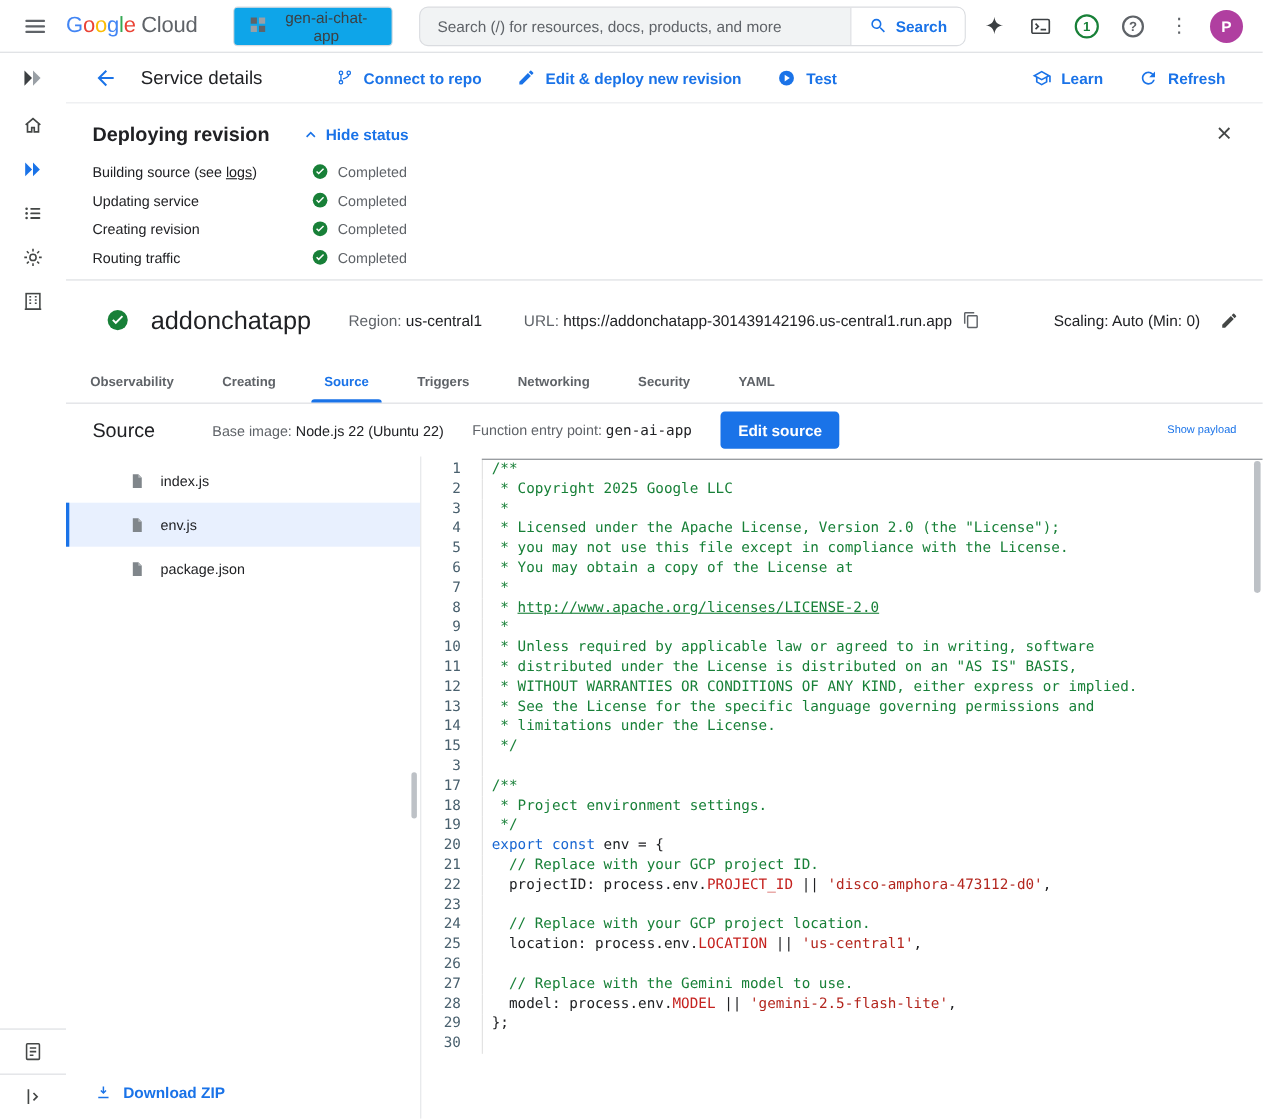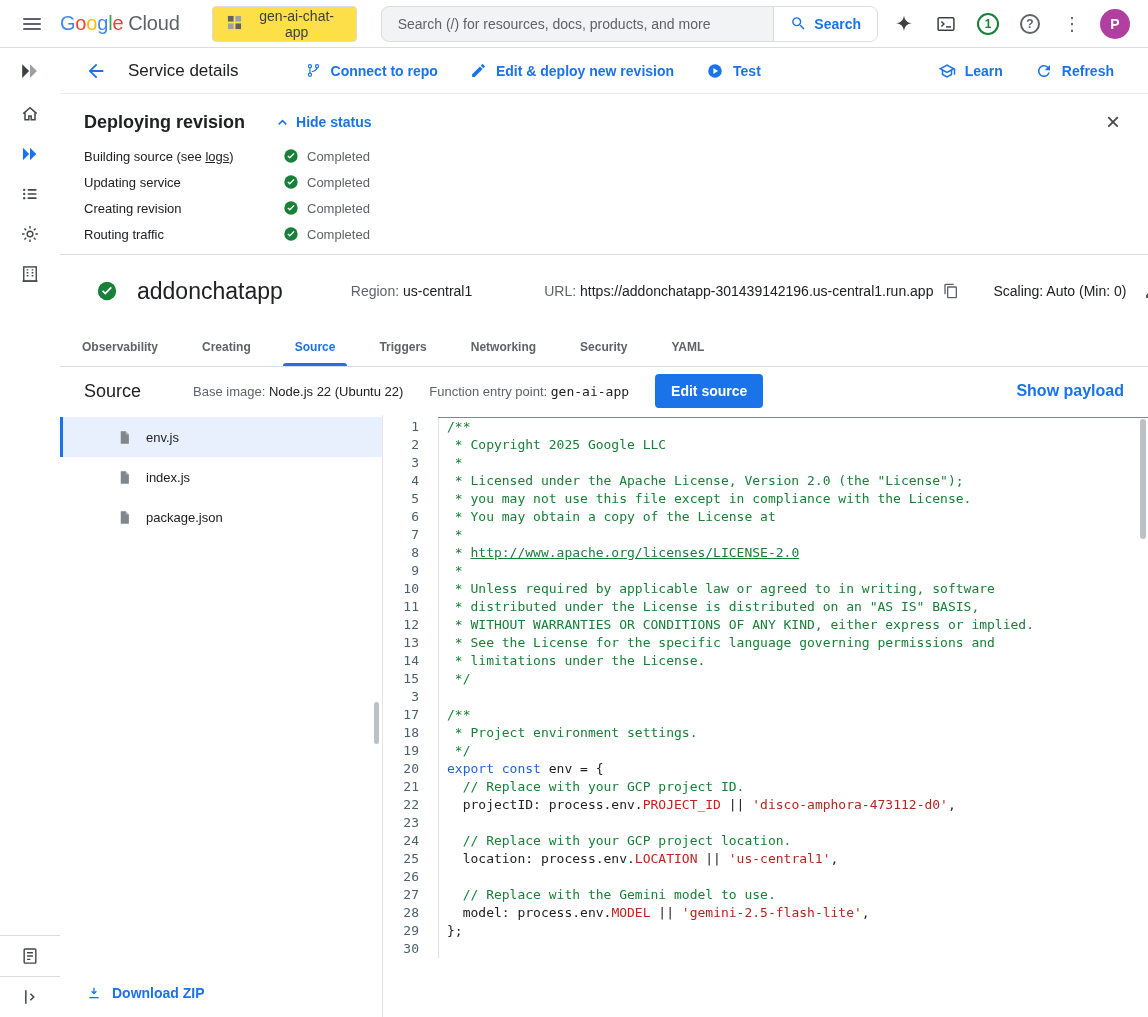"gen-ai-chat-app" .project-selector { background: #fde047 -> #0ea5e9 }
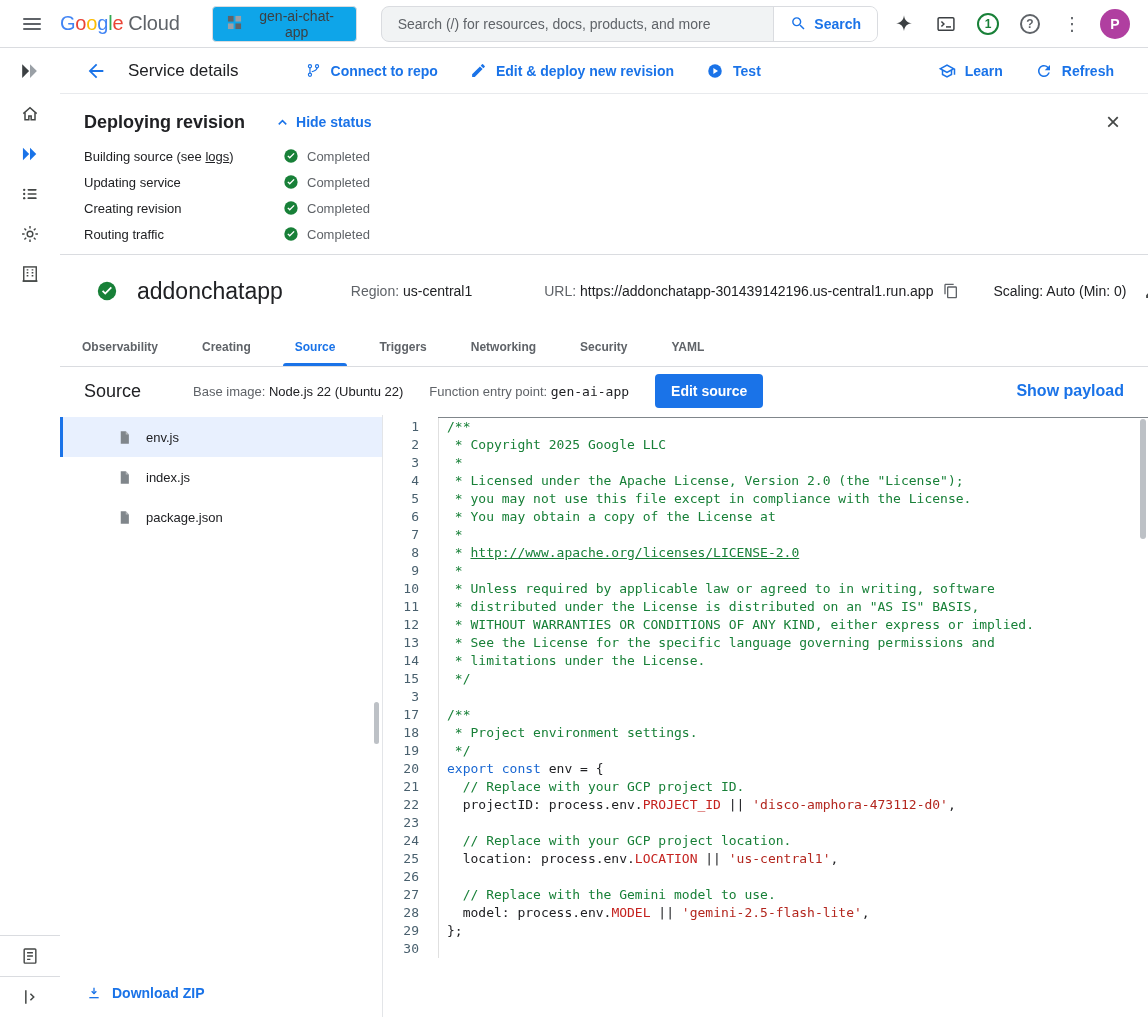"Region: us-central1" .meta { margin-left: 34px -> none }
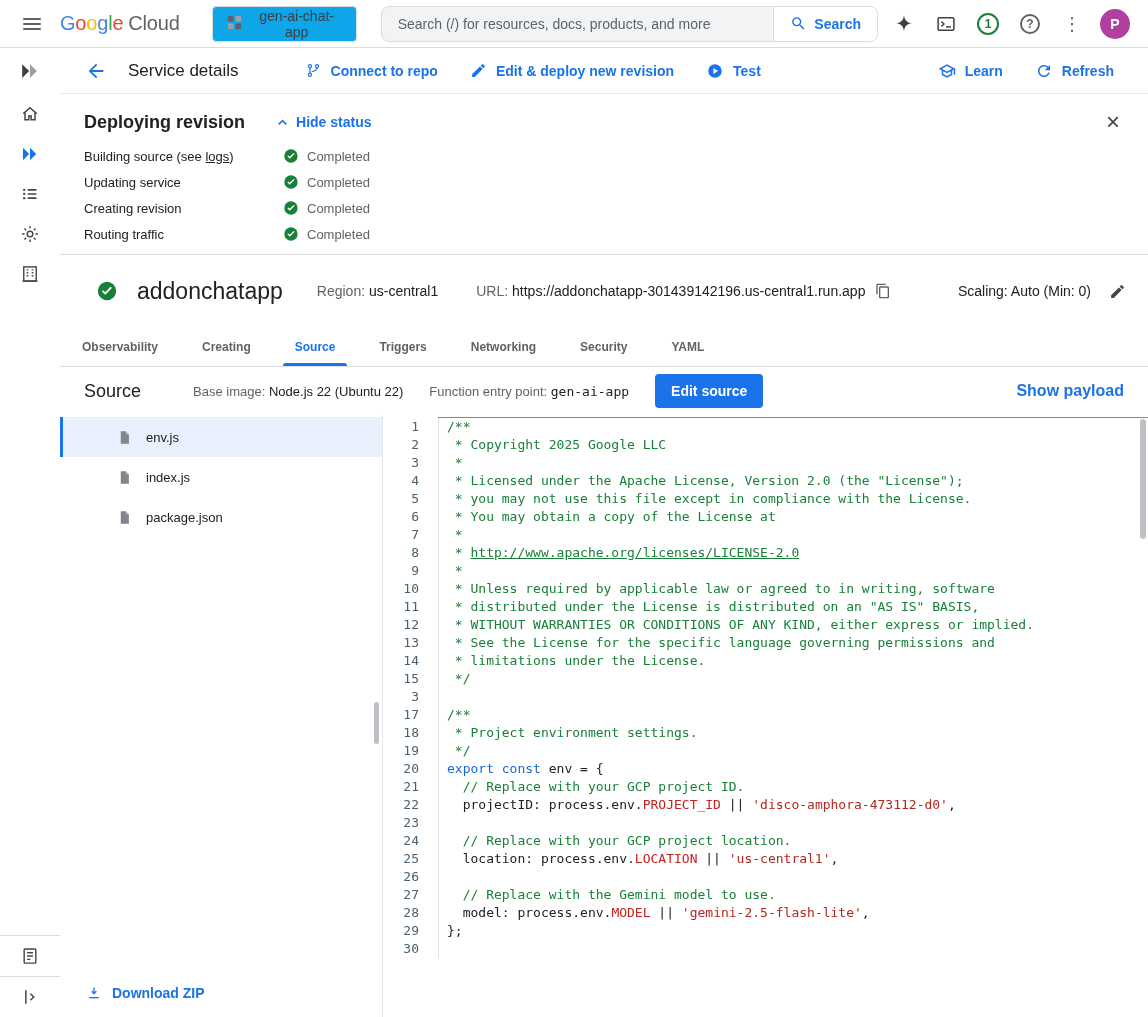"Show payload" .link { font-size: 16px -> 10px; font-weight: bold -> normal }
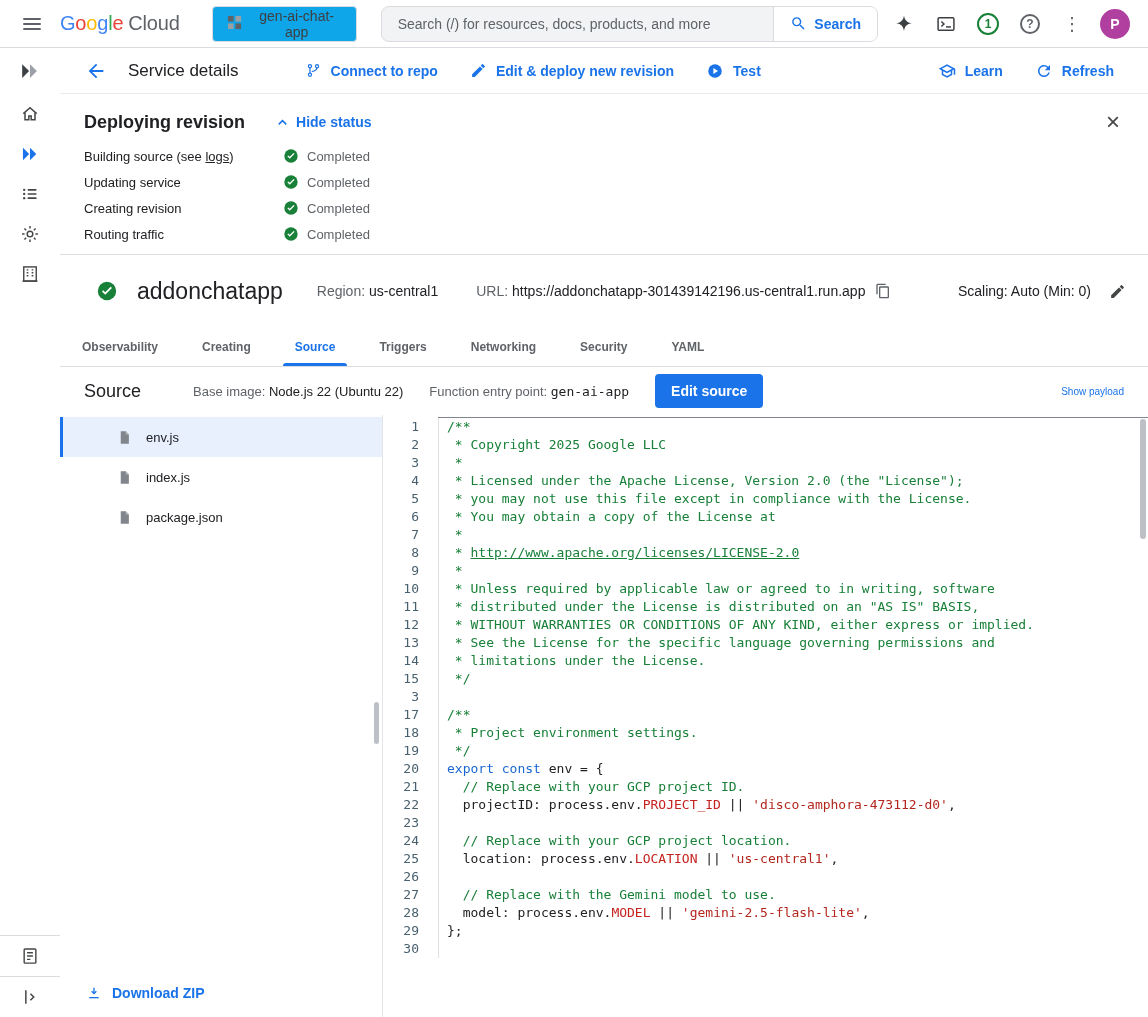"env.js" div.file-row { order: before "index.js" -> after "index.js" }
